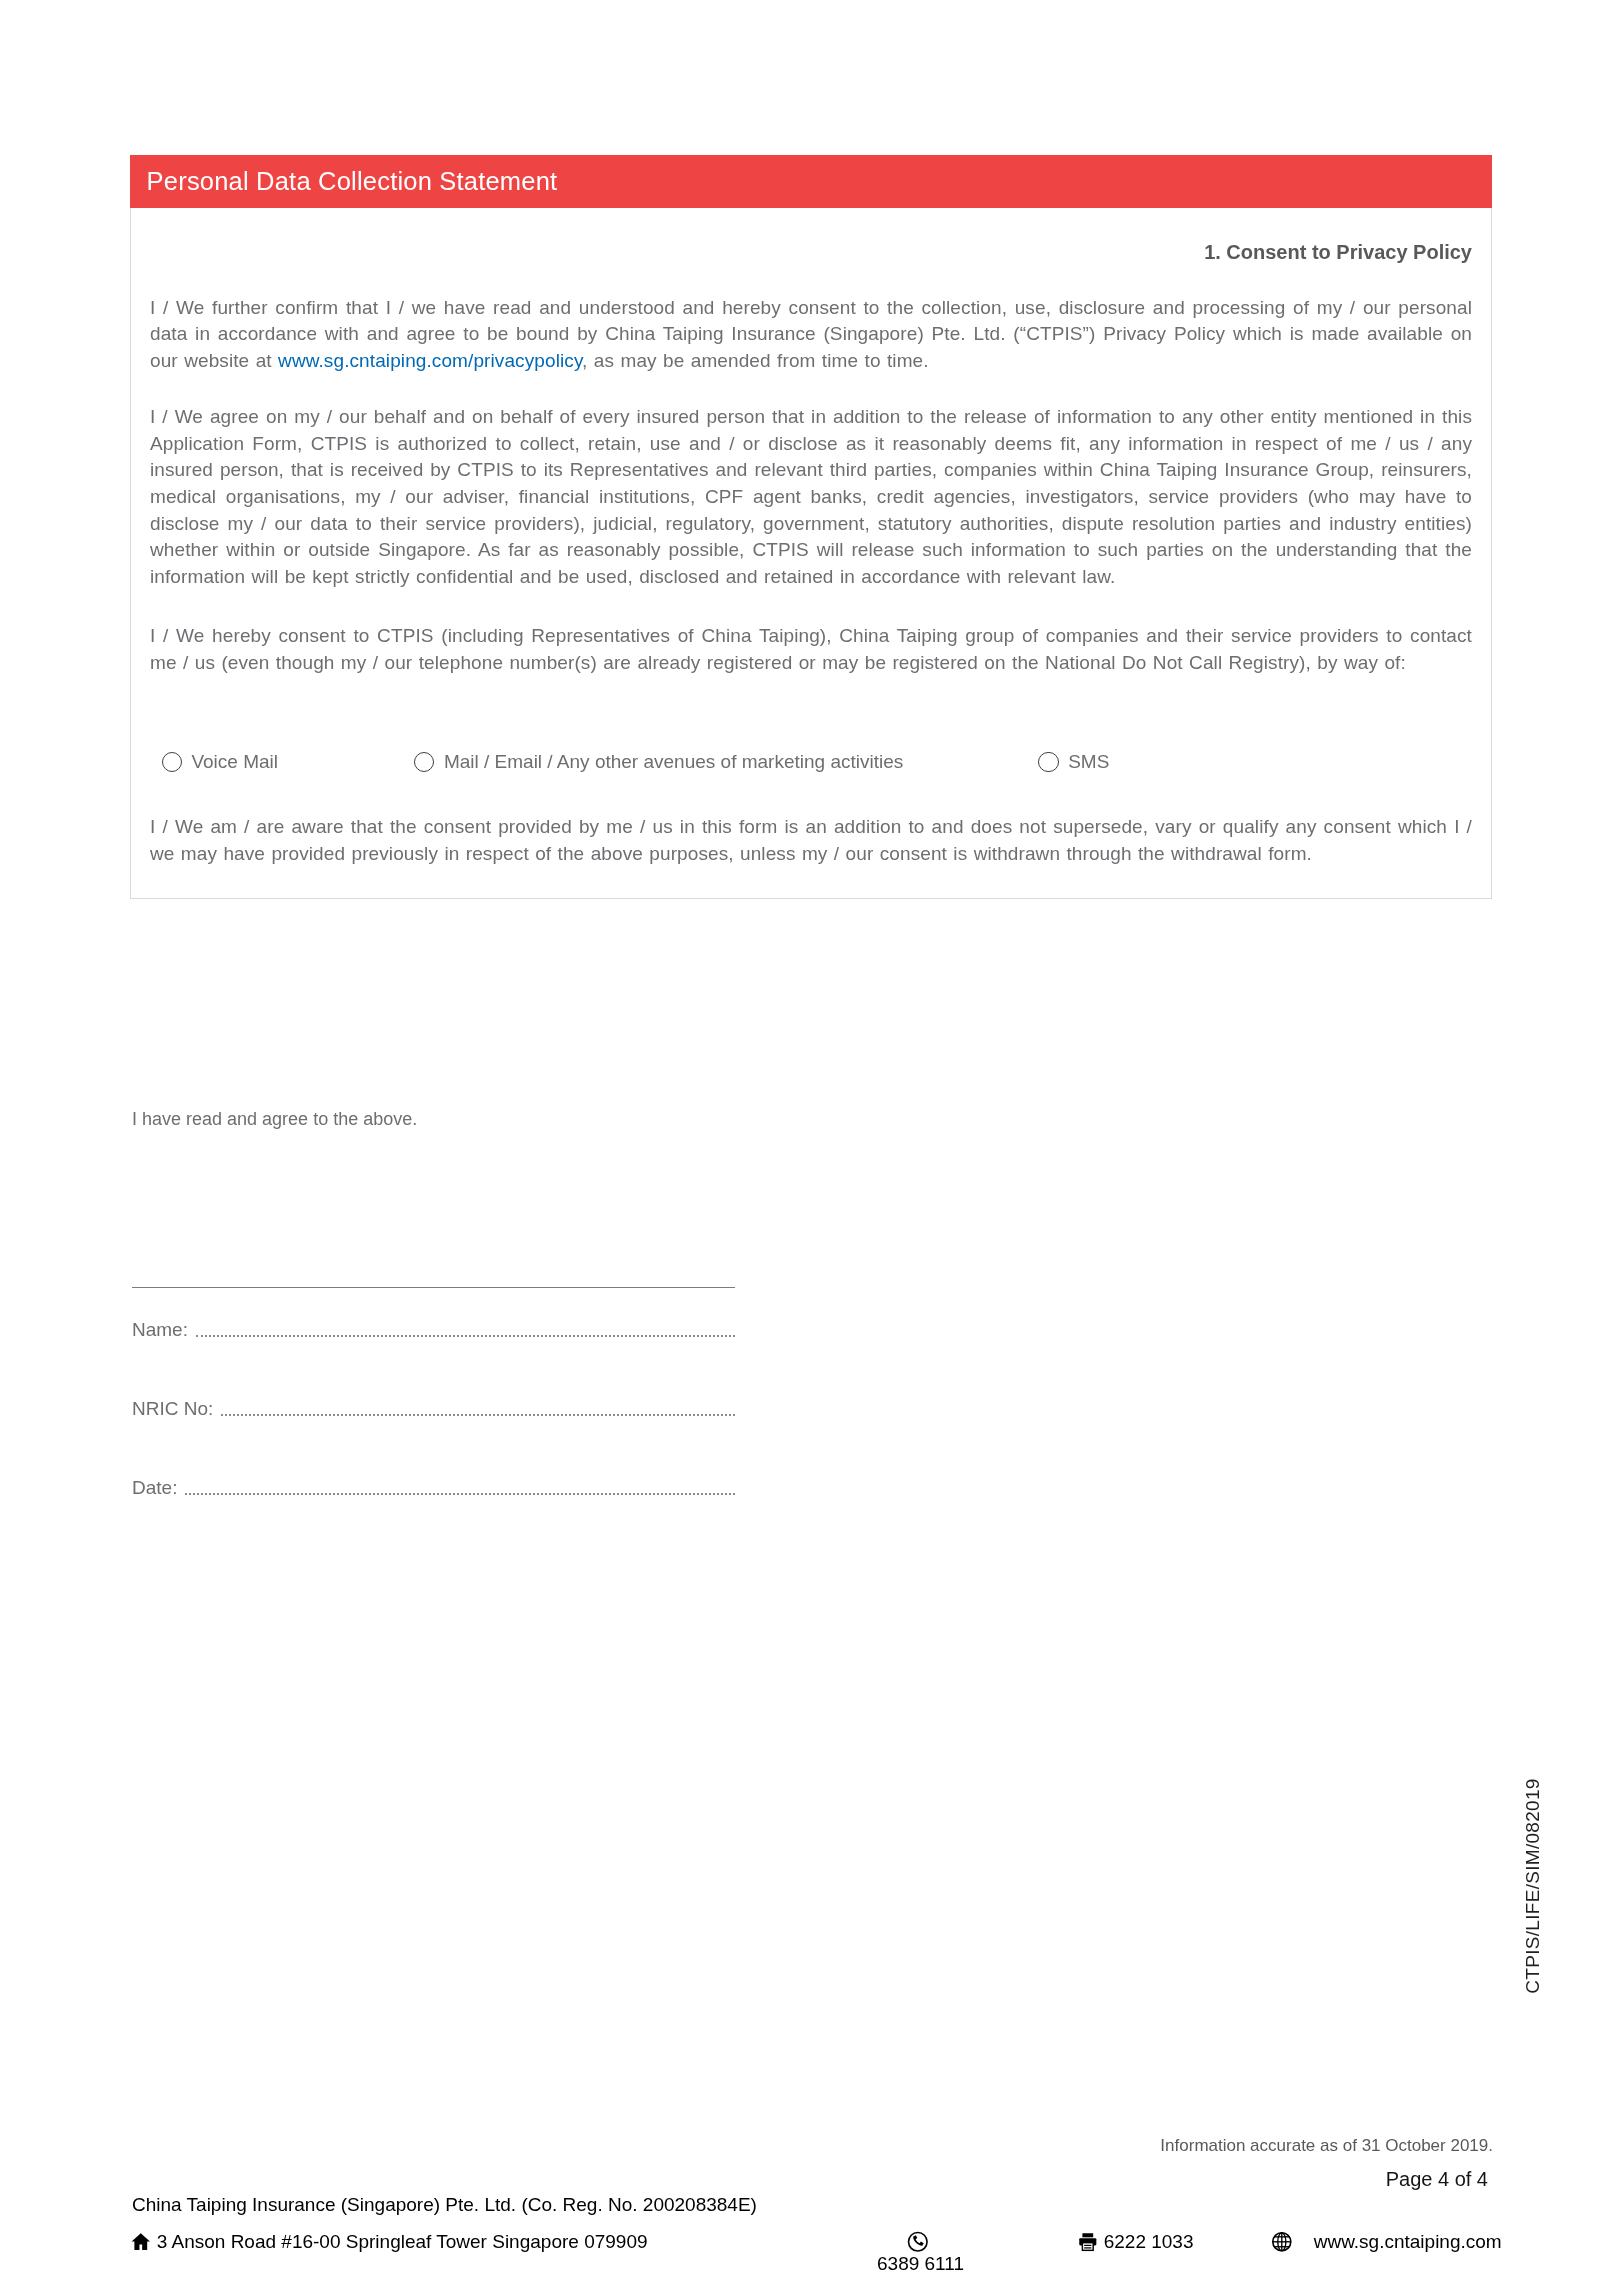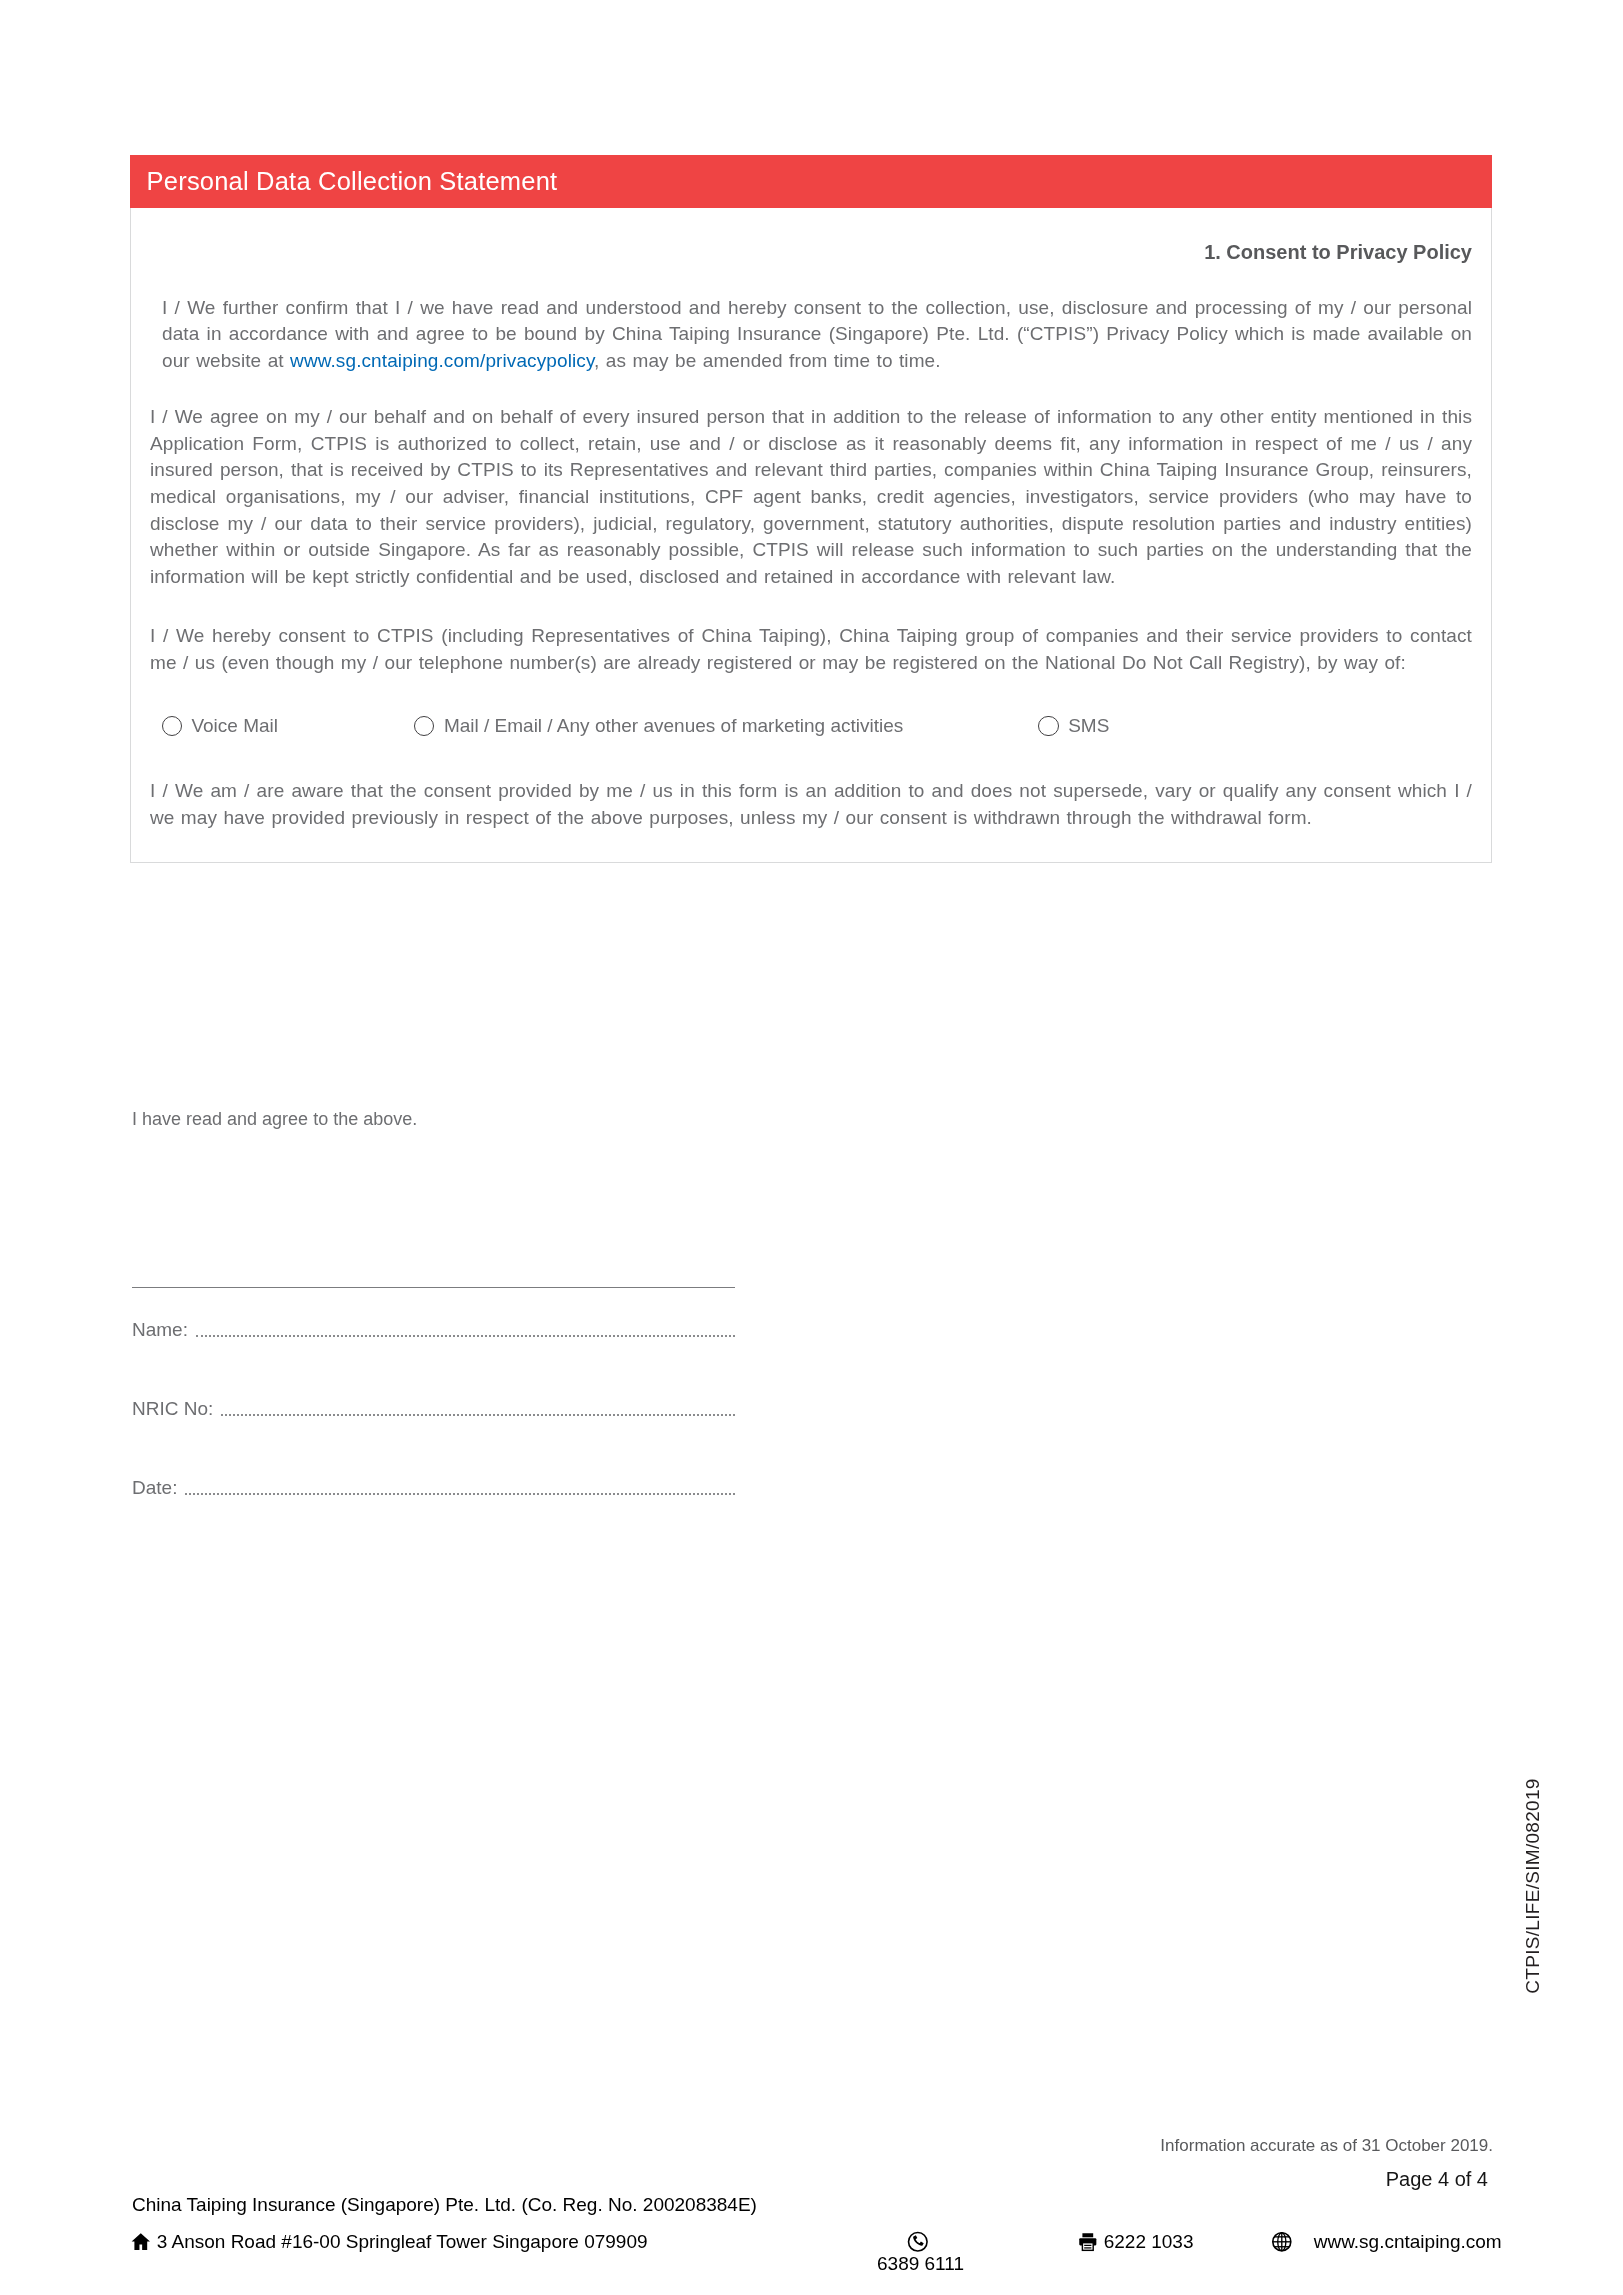"I / We further confirm" .p-gap-1 { margin-left: 12px -> none }
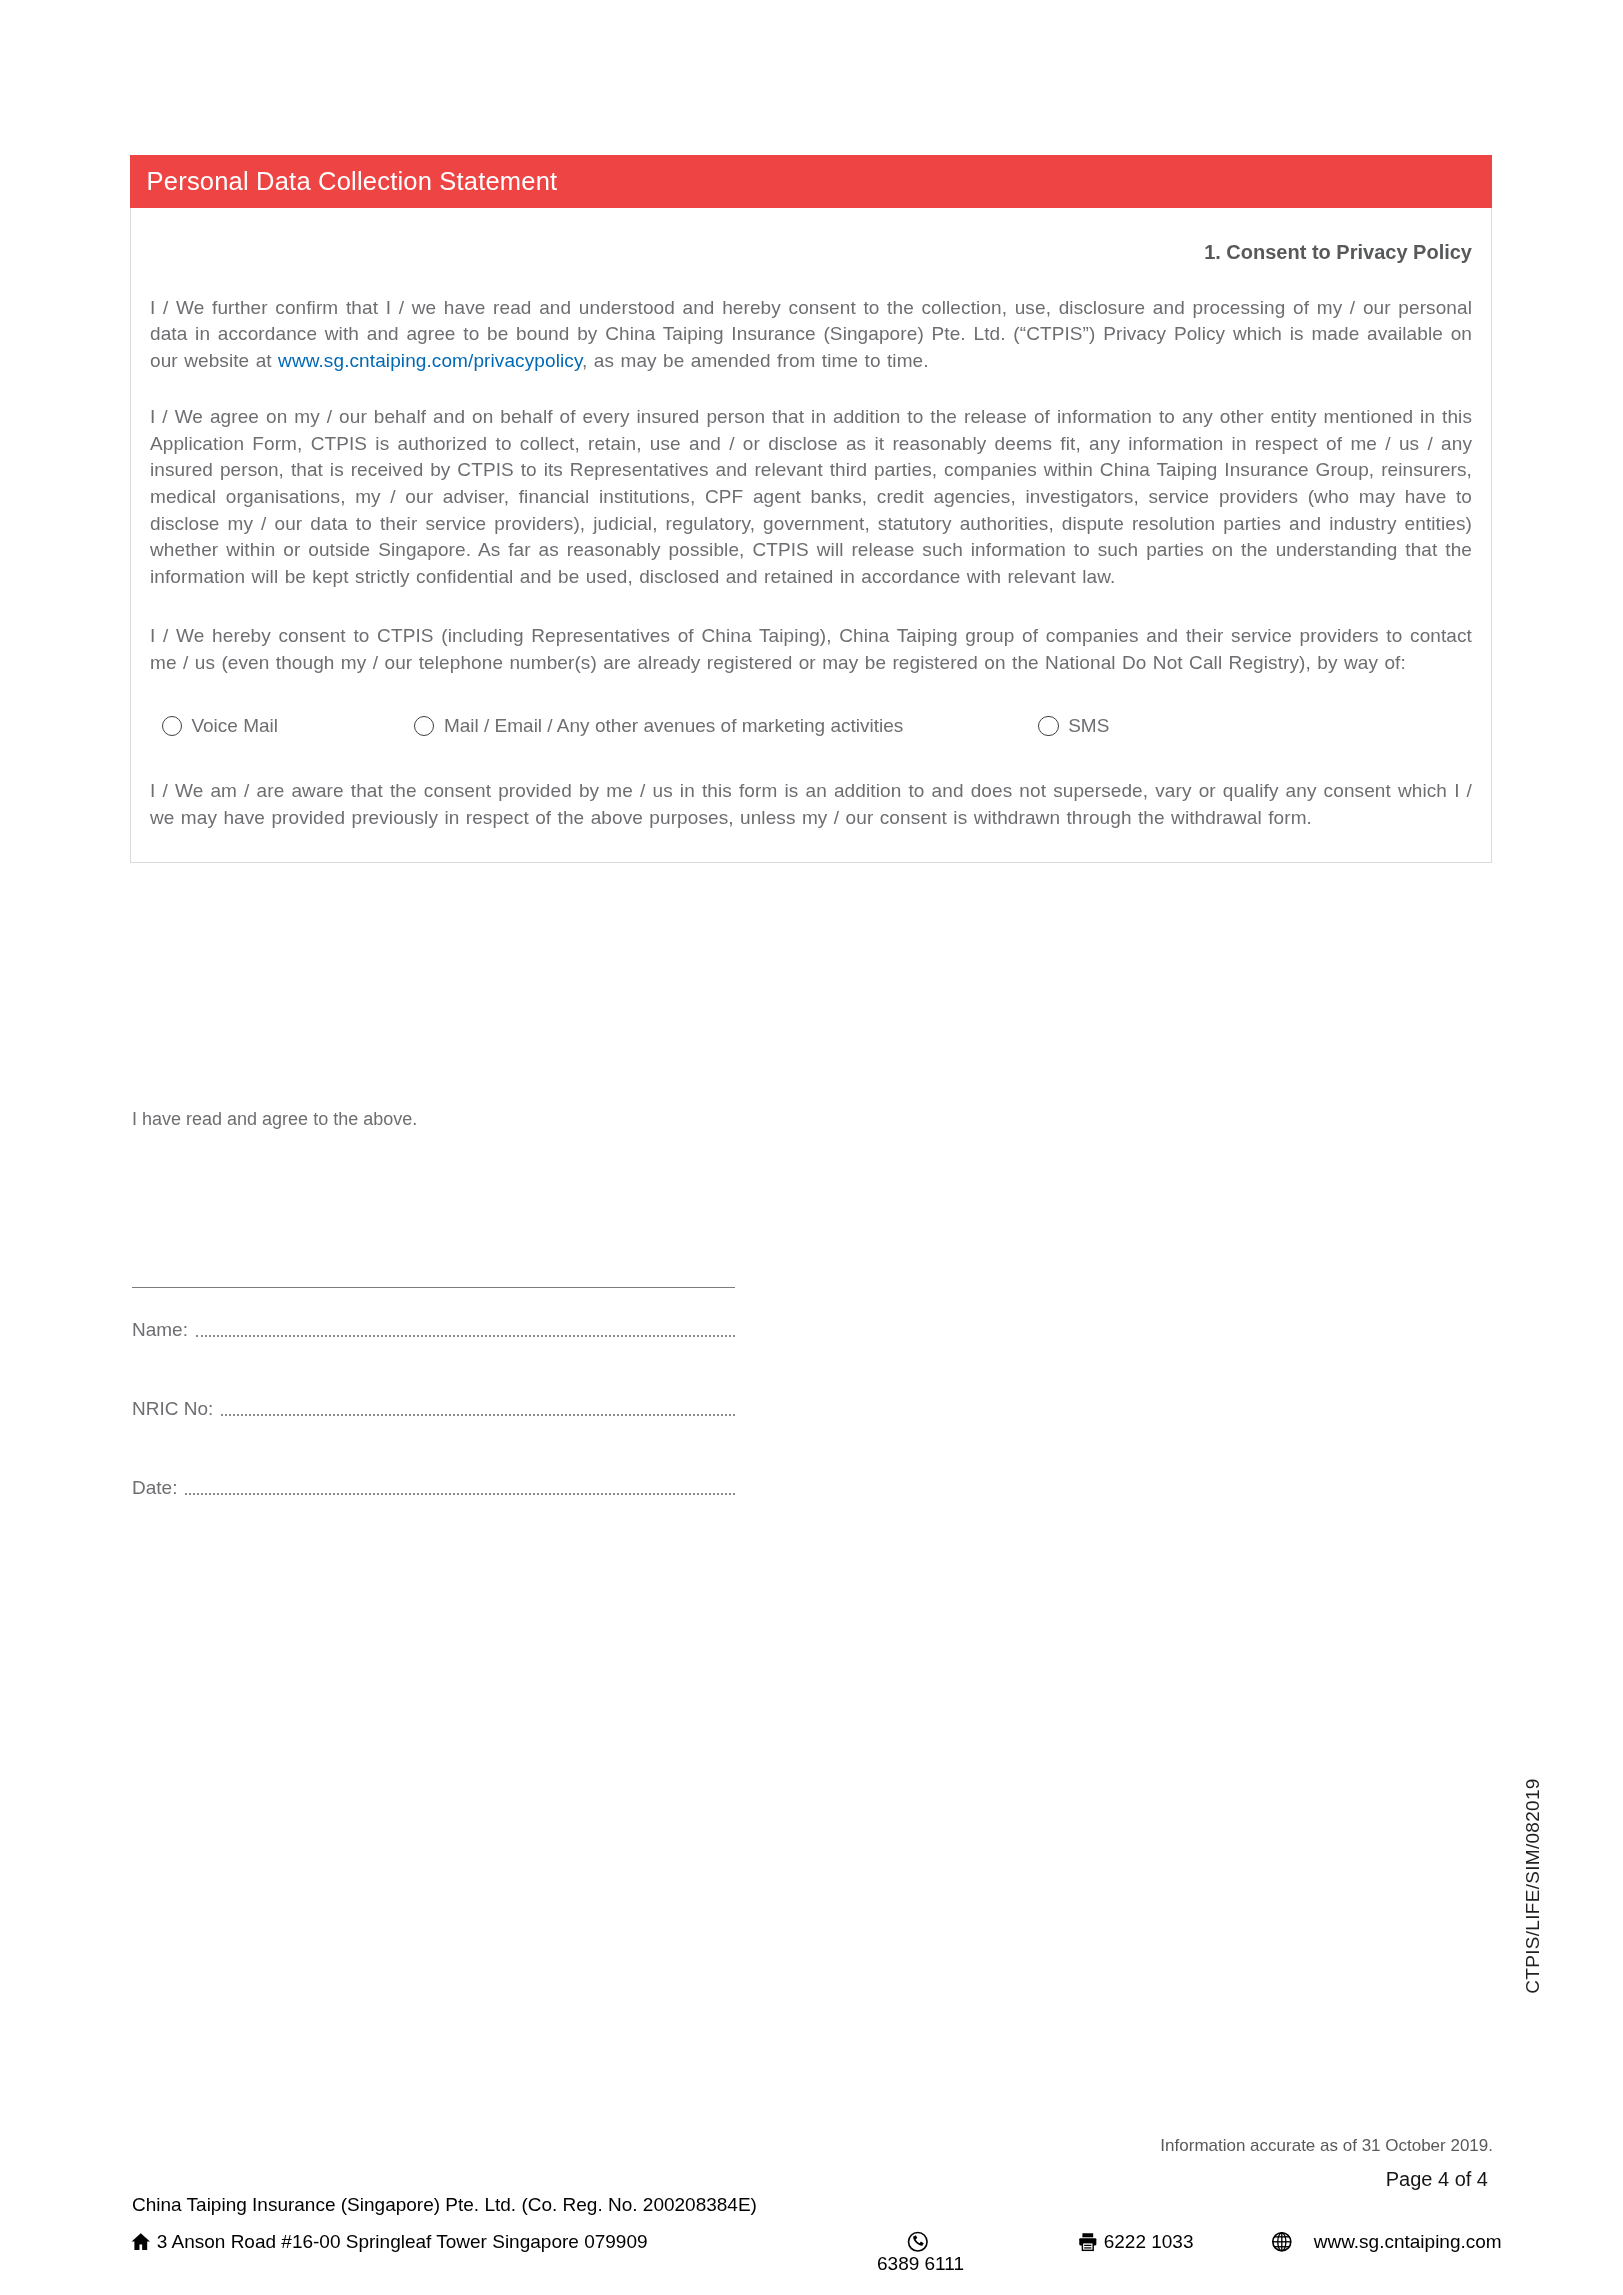"Voice Mail" .radio-row { margin-top: 36px -> 72px }
